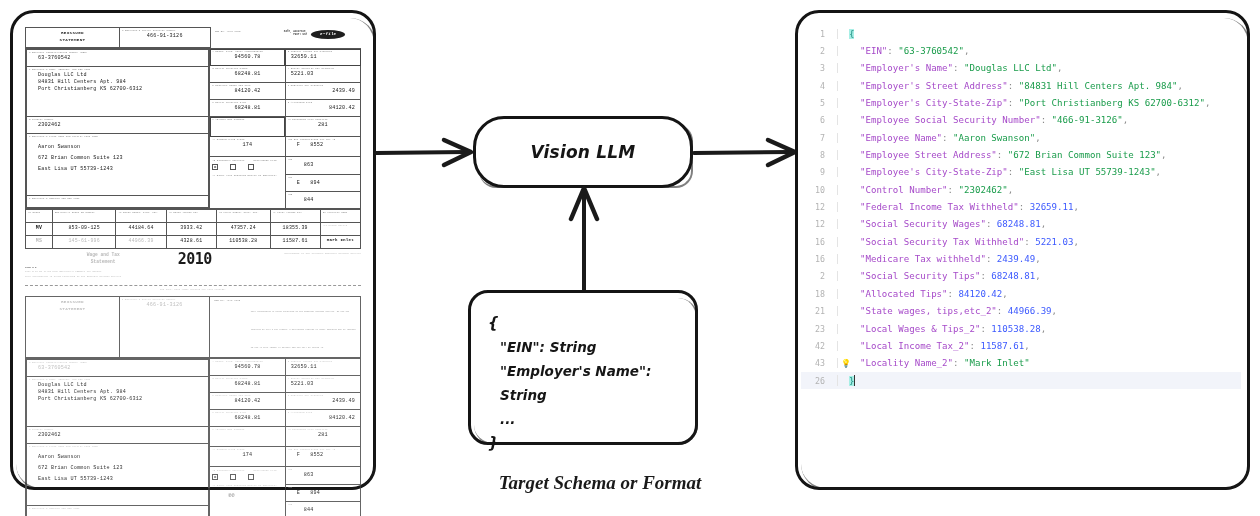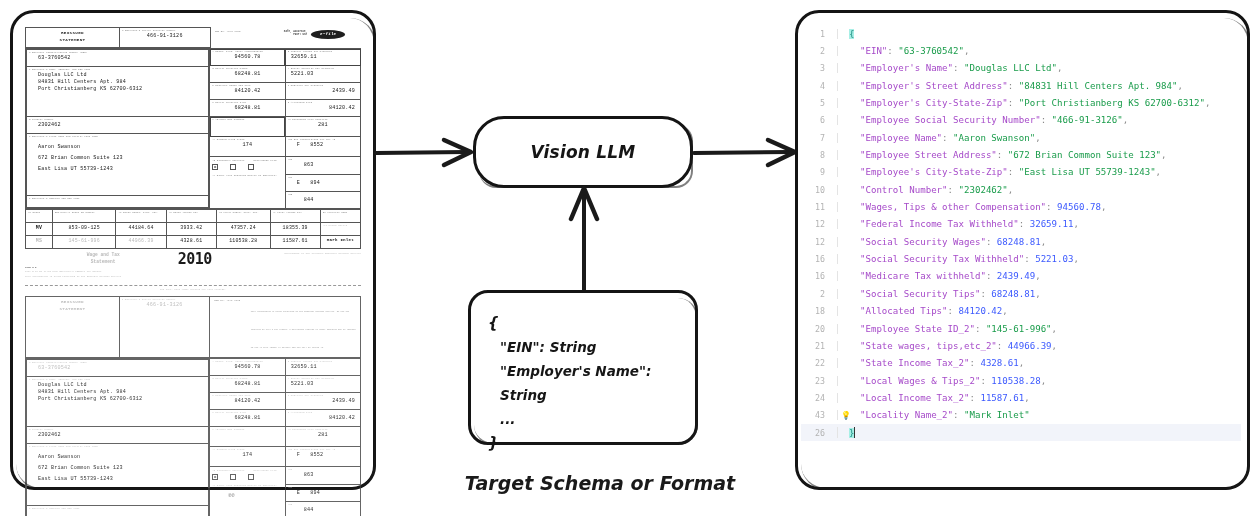"11" div.code-row { html: <div> <span>11</span> <span> <span>"Wages, Tips &amp; other Compensation"</span><span>: </span><span>94560.78</span><span>,</span></span> </div> -> none }
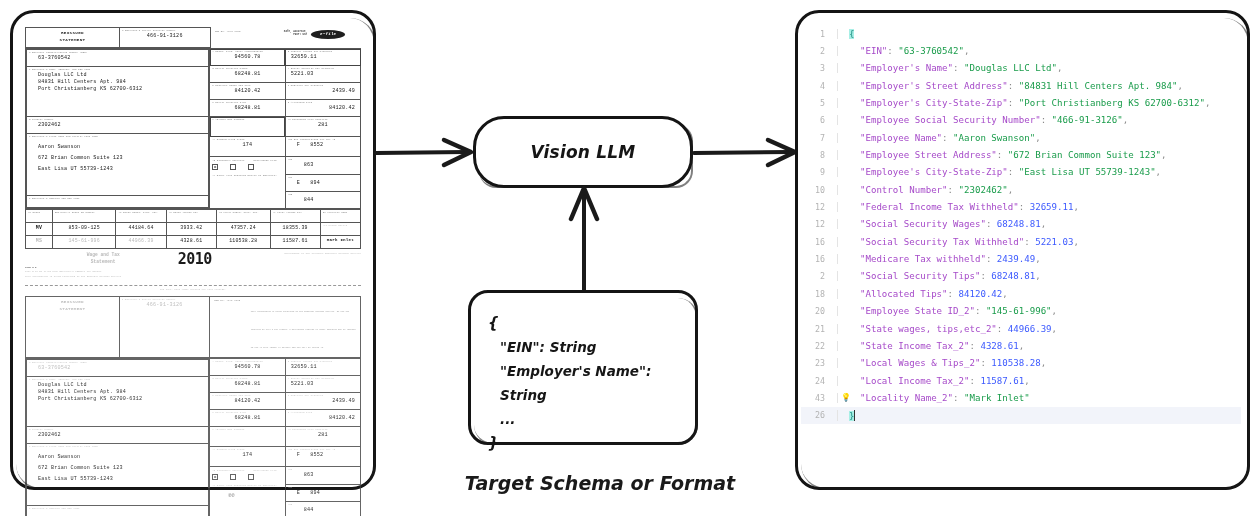"20" div.code-row { html: <div> <span>20</span> <span> <span>"Employee State ID_2"</span><span>: </span><span>"145-61-996"</span><span>,</span></span> </div> -> none }
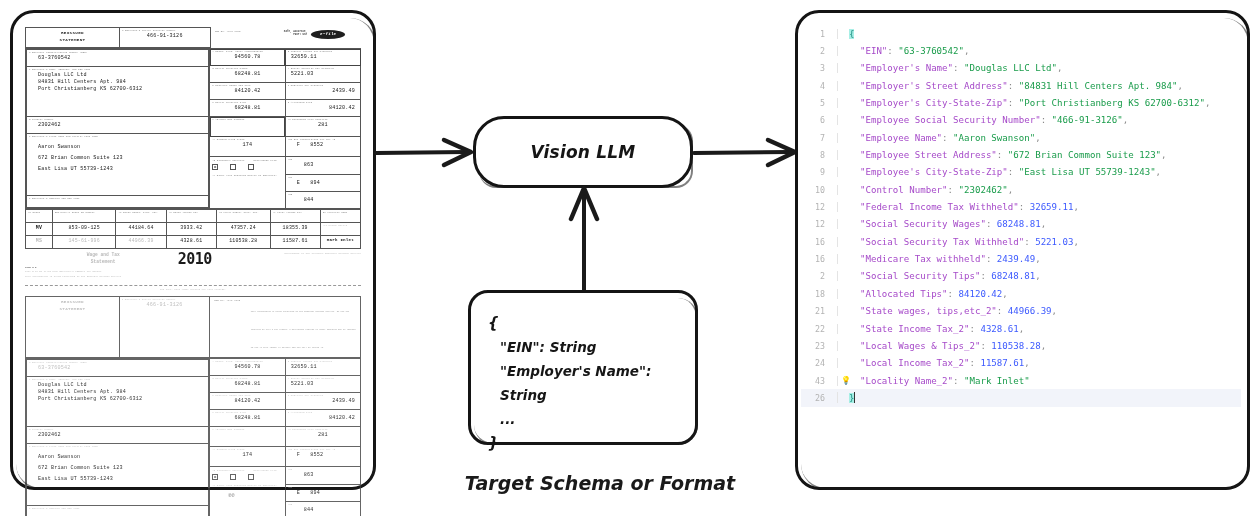"22" div.code-row { html: <div> <span>22</span> <span> <span>"State Income Tax_2"</span><span>: </span><span>4328.61</span><span>,</span></span> </div> -> none }
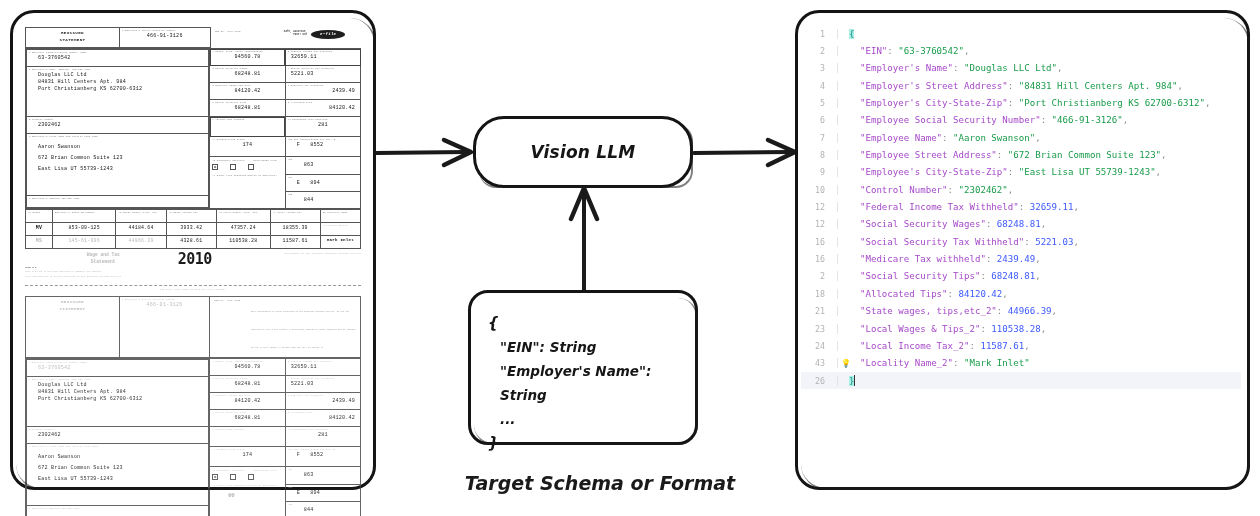"24" span.ln { text: 24 -> 42 }
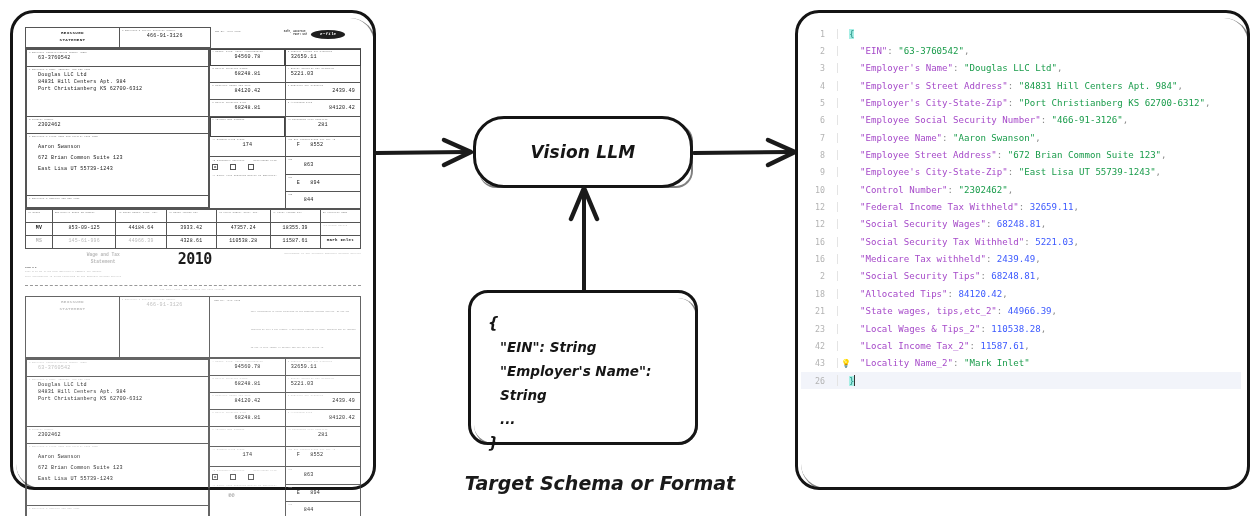"Target Schema or Format" #schema-caption { font-family: none -> Liberation Serif, serif }
